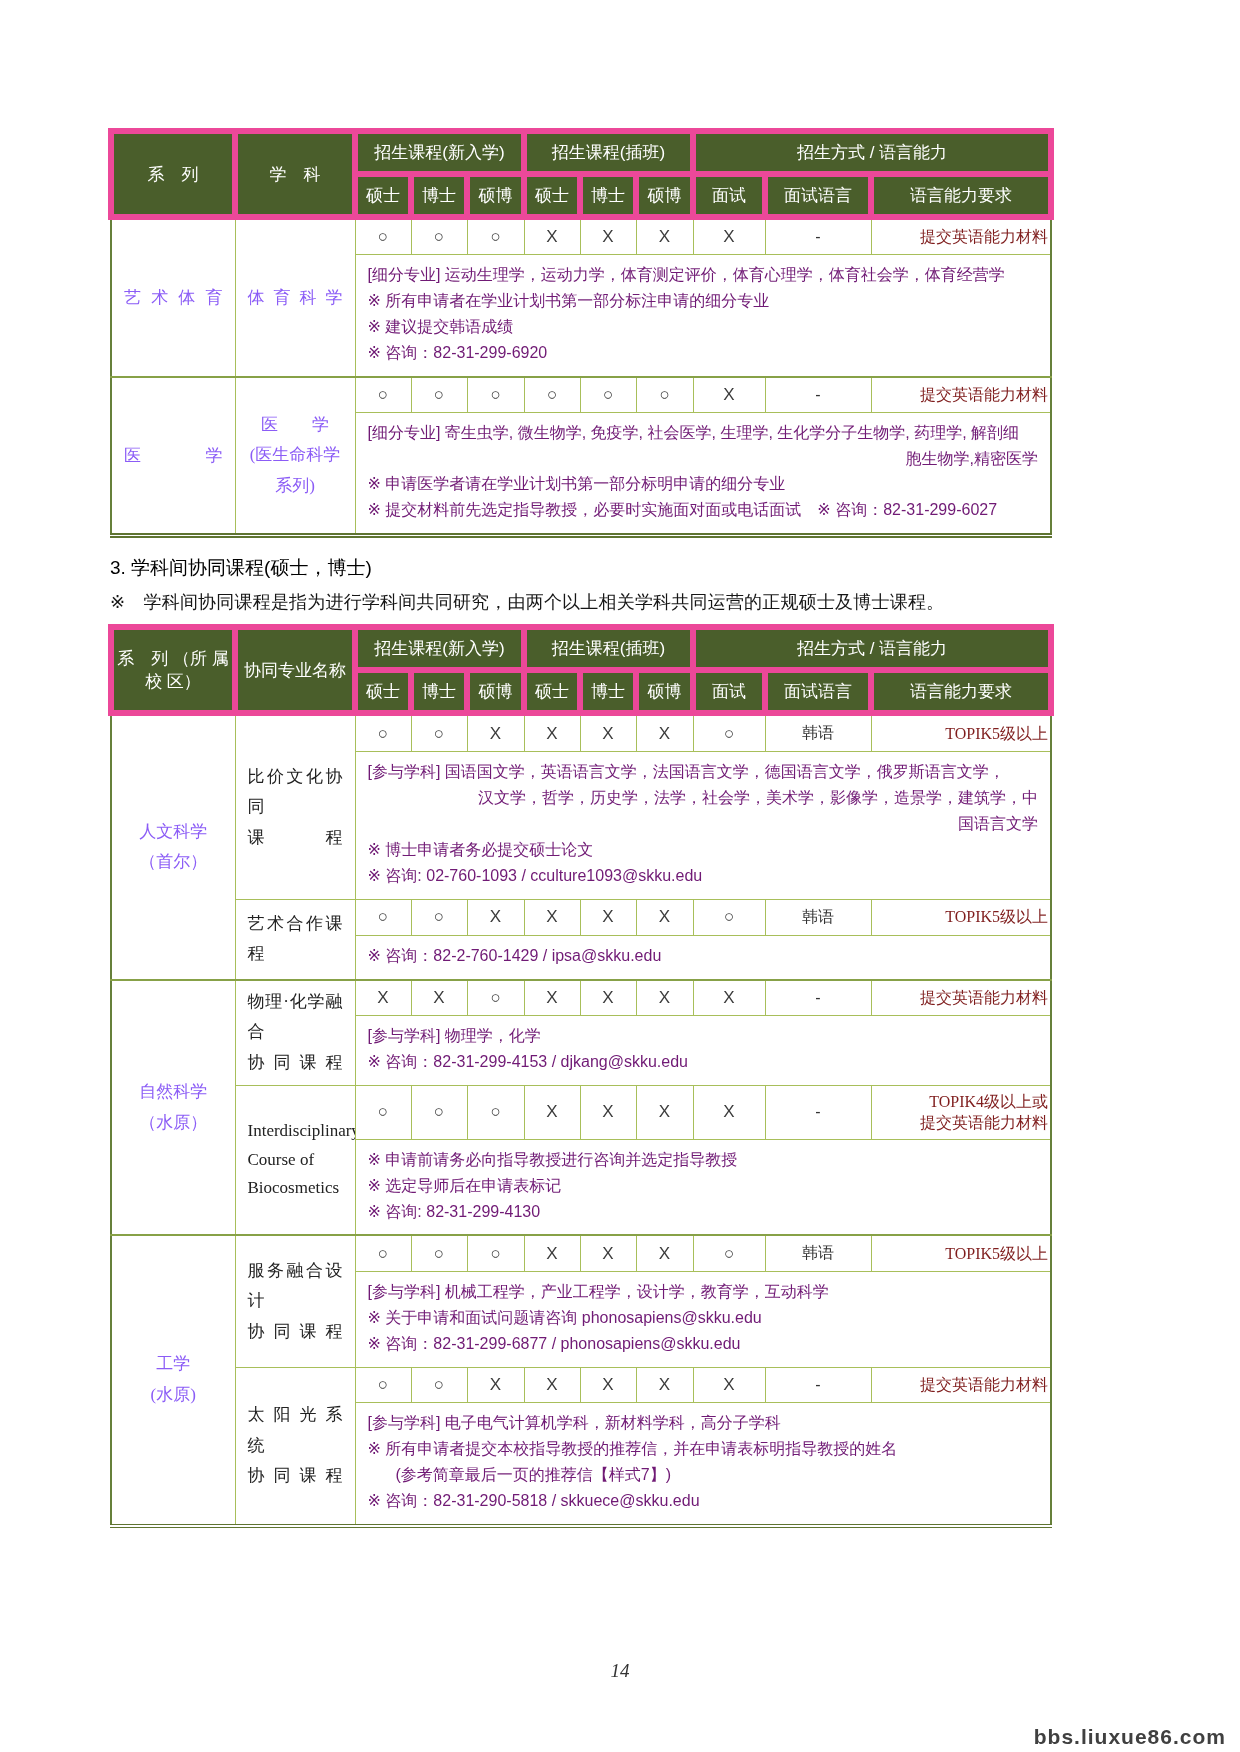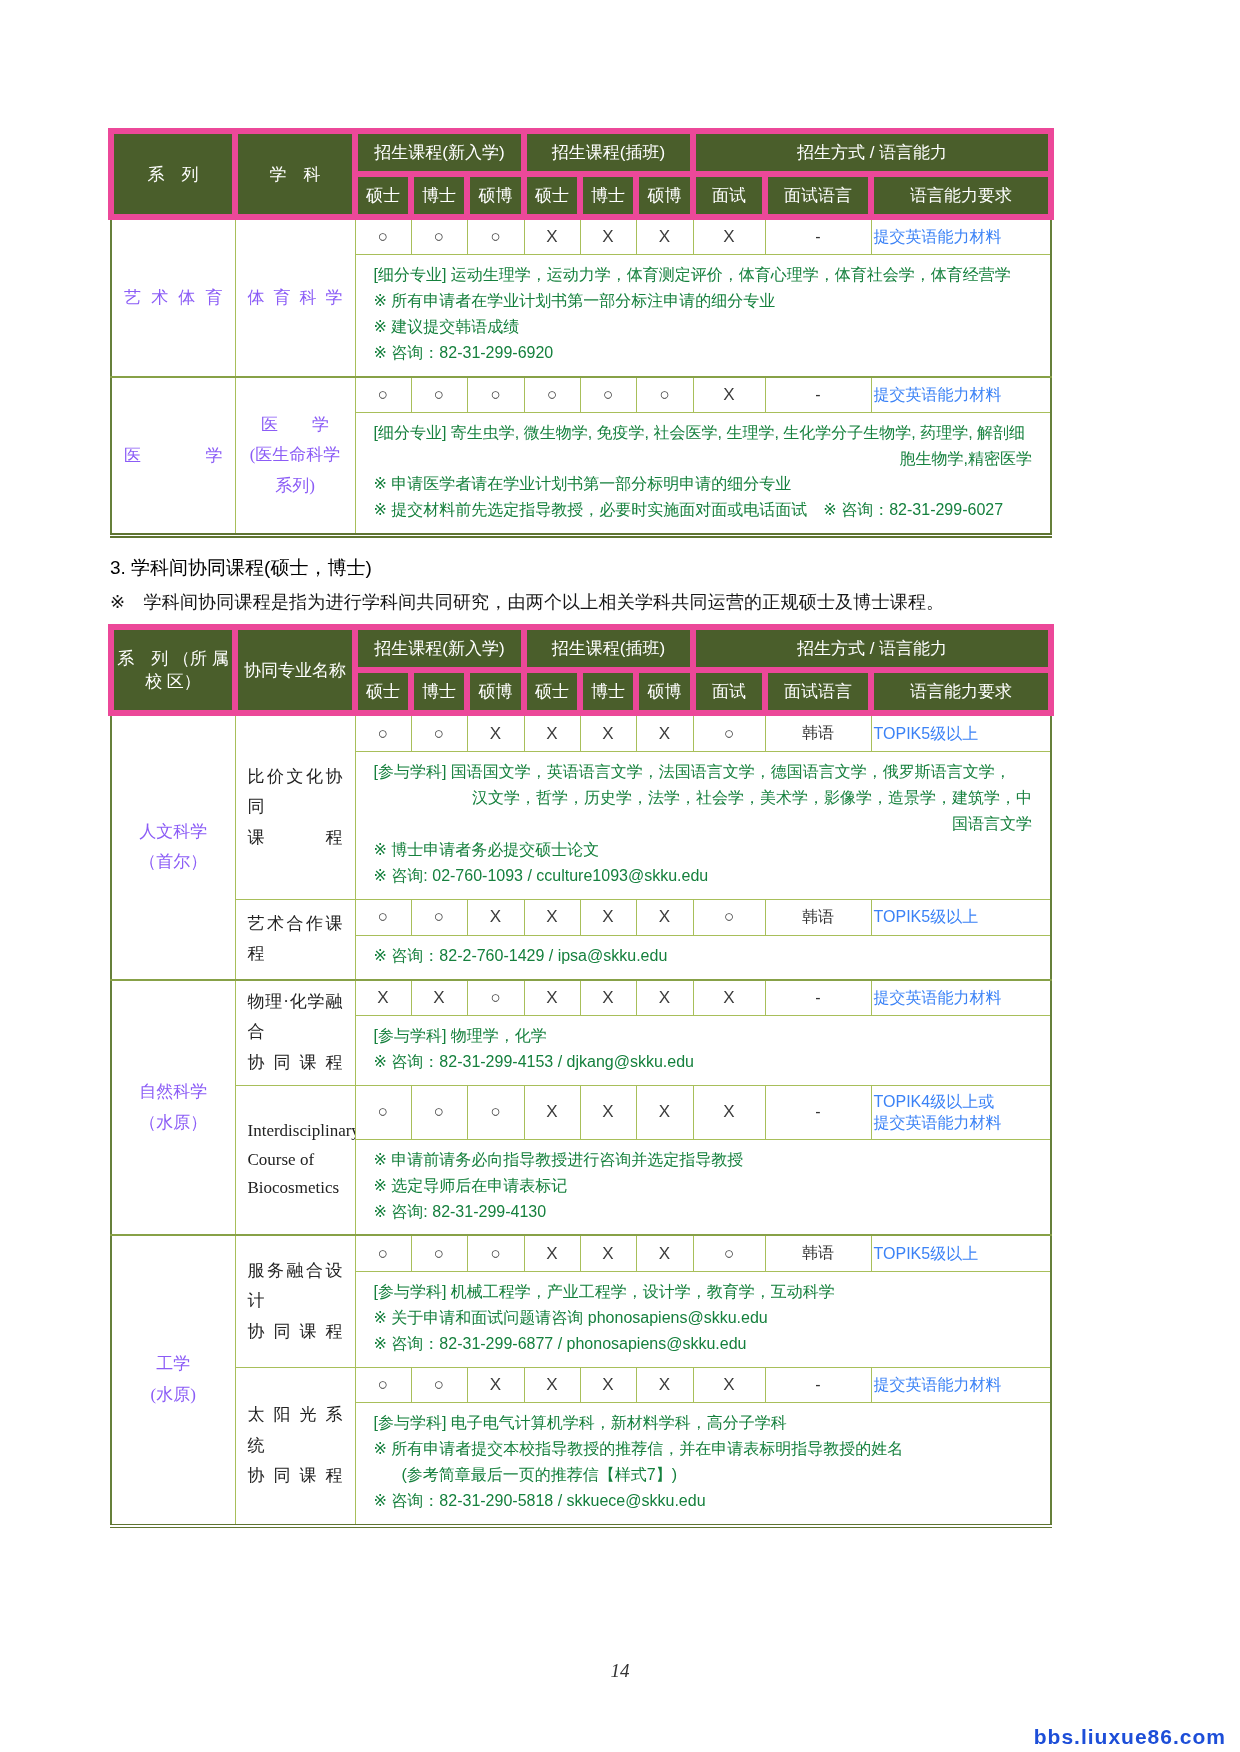"提交英语能力材料" td.langreq { color: #3b82f6 -> #7f1d1d; font-family: none -> Liberation Serif, serif; text-align: left -> right }
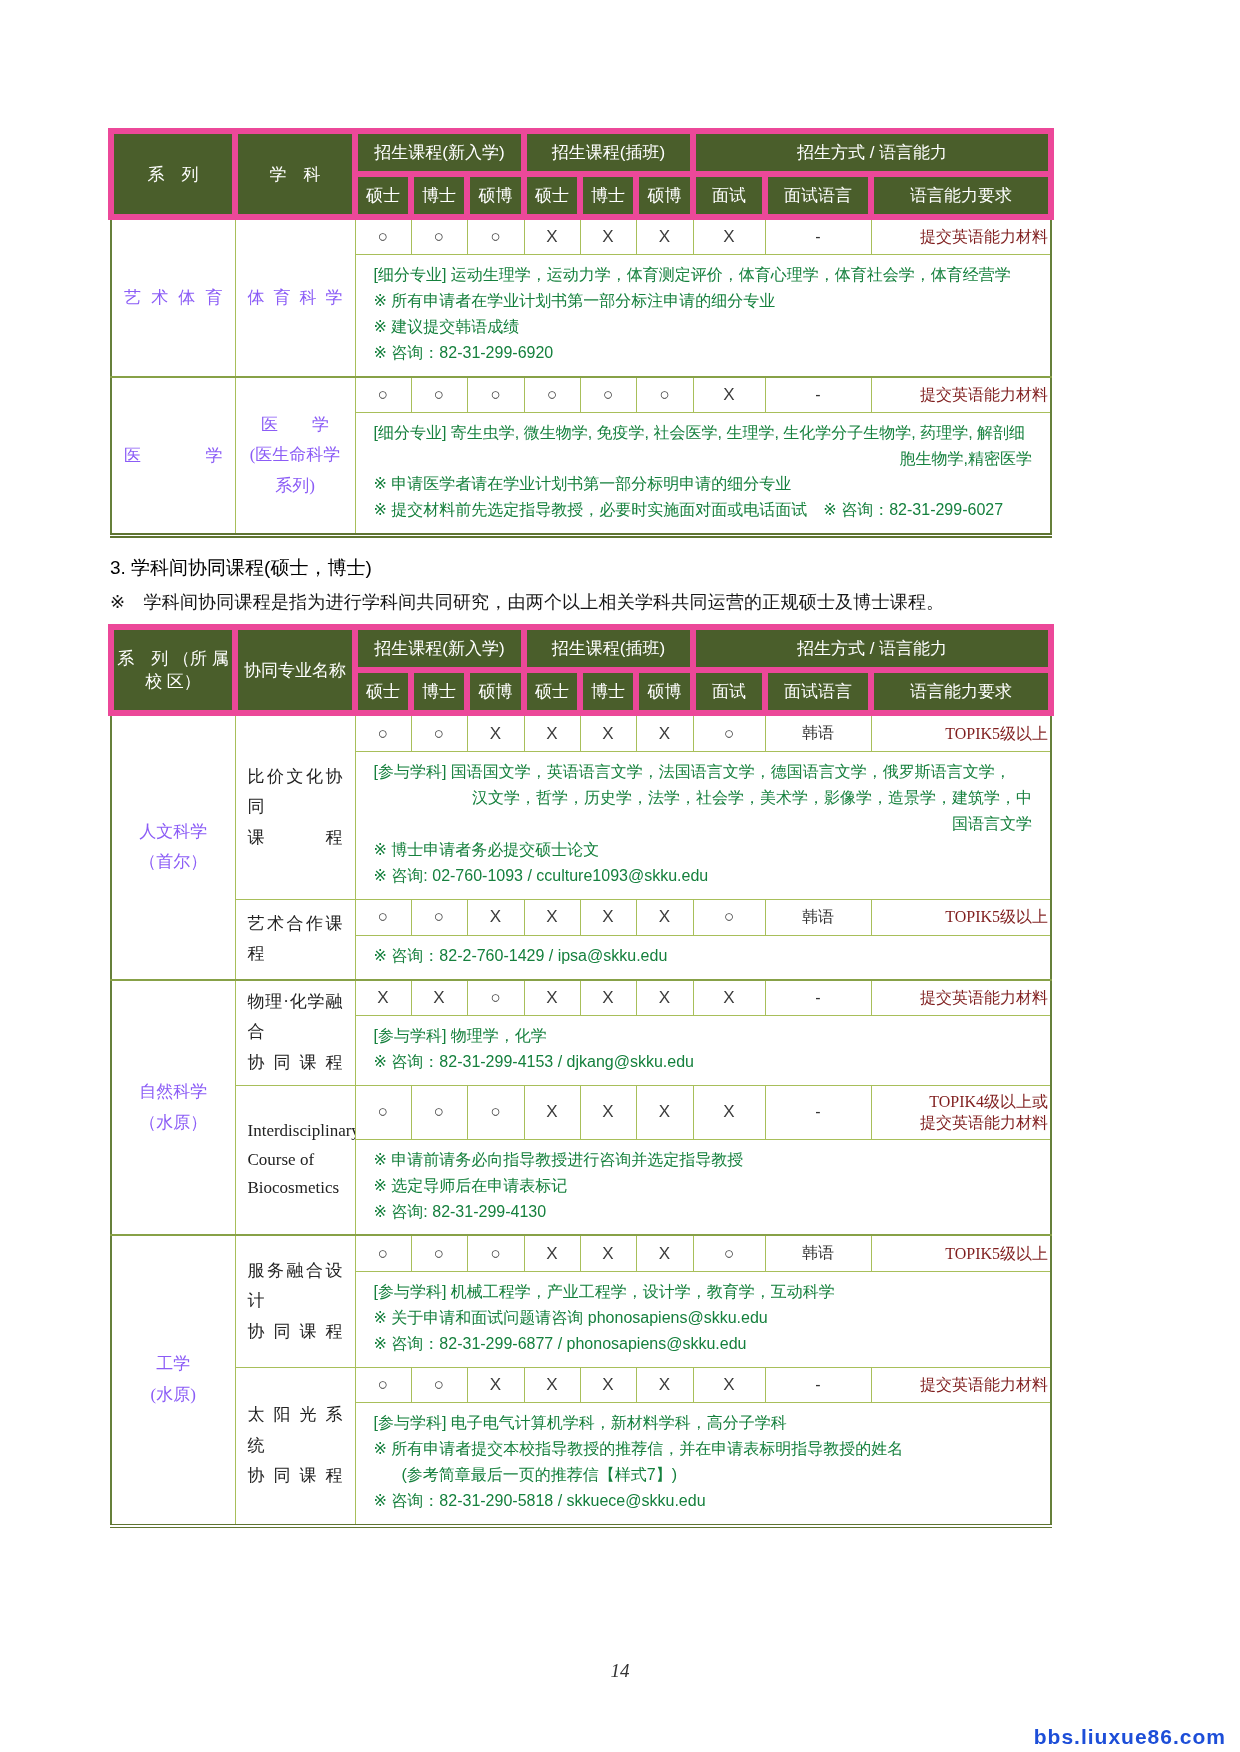"[细分专业]" td.details { color: #15803d -> #701a75; padding: 7px 18px 10px -> 7px 12px 10px }
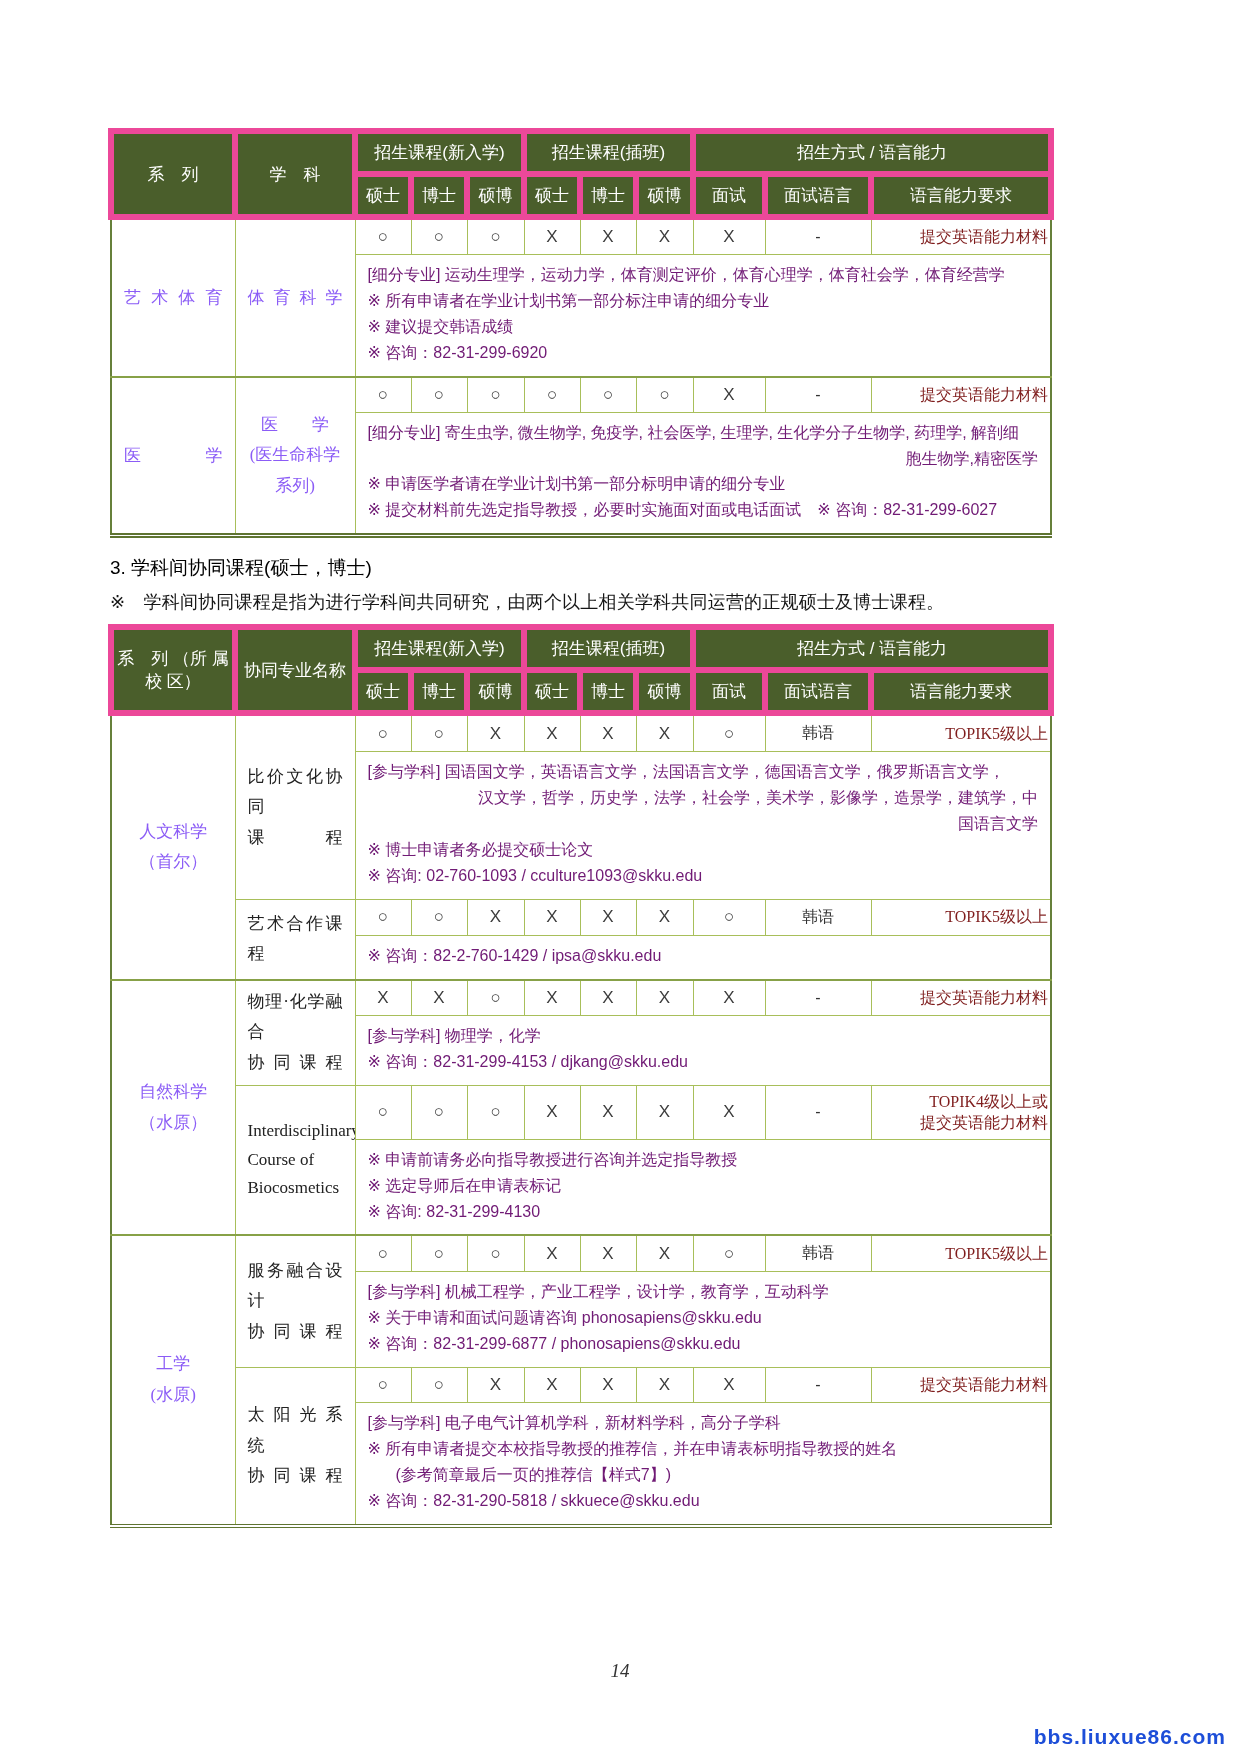"bbs.liuxue86.com" .watermark .wm2 { color: #1d4ed8 -> #404040 }
